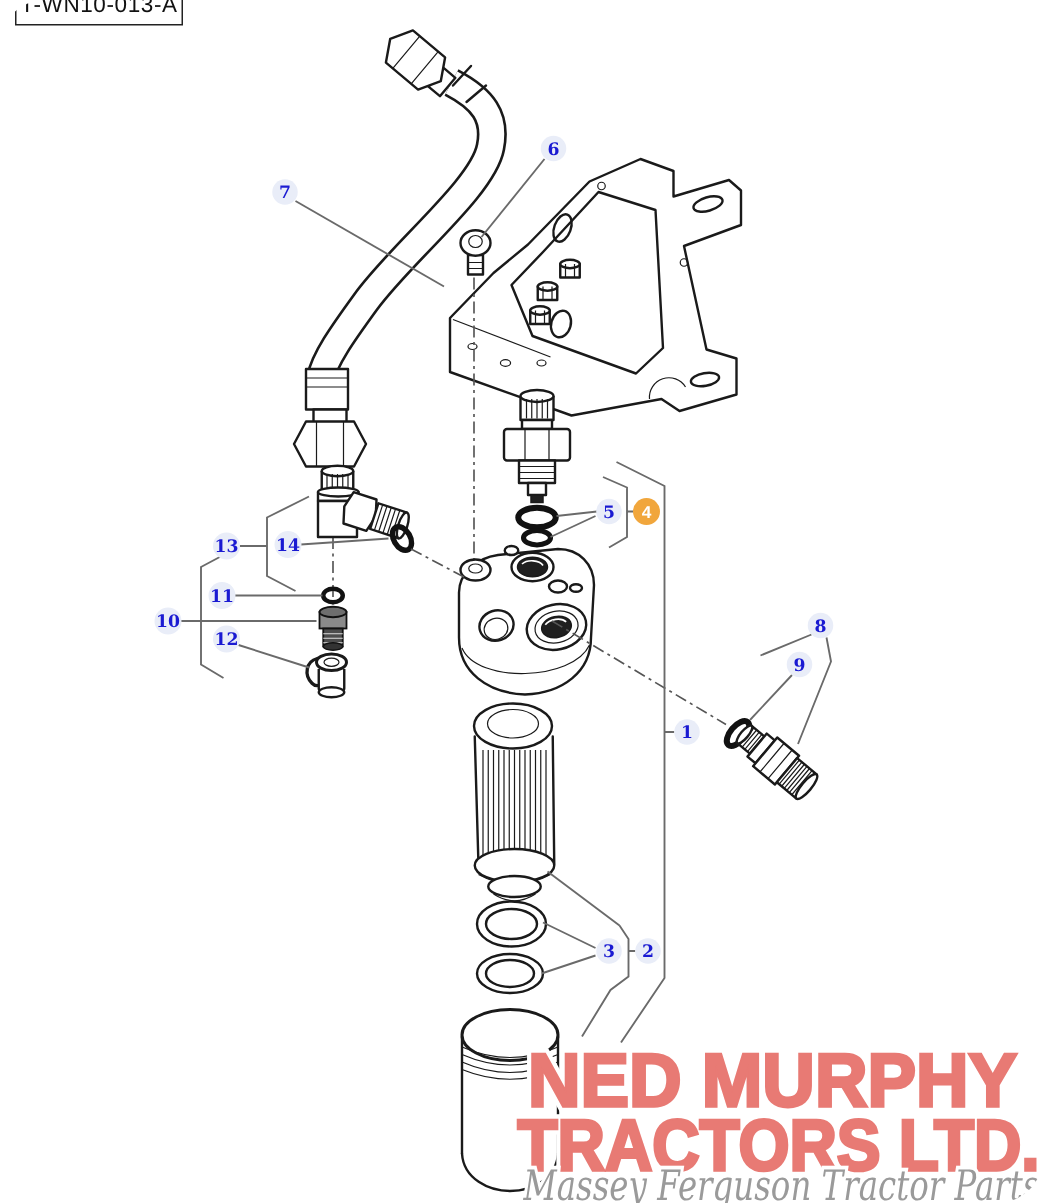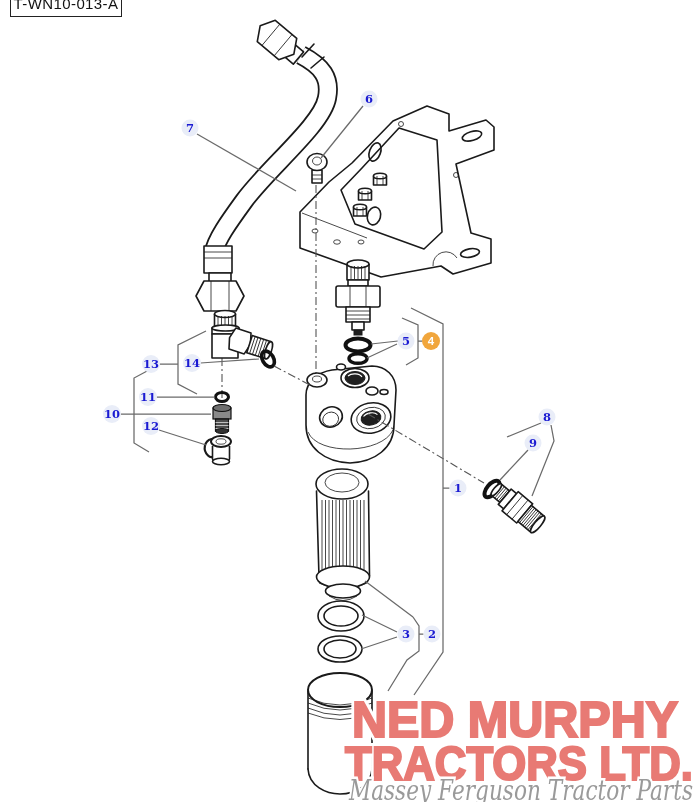"T-WN10-013-A" .stage { border-radius: none -> 30px }
